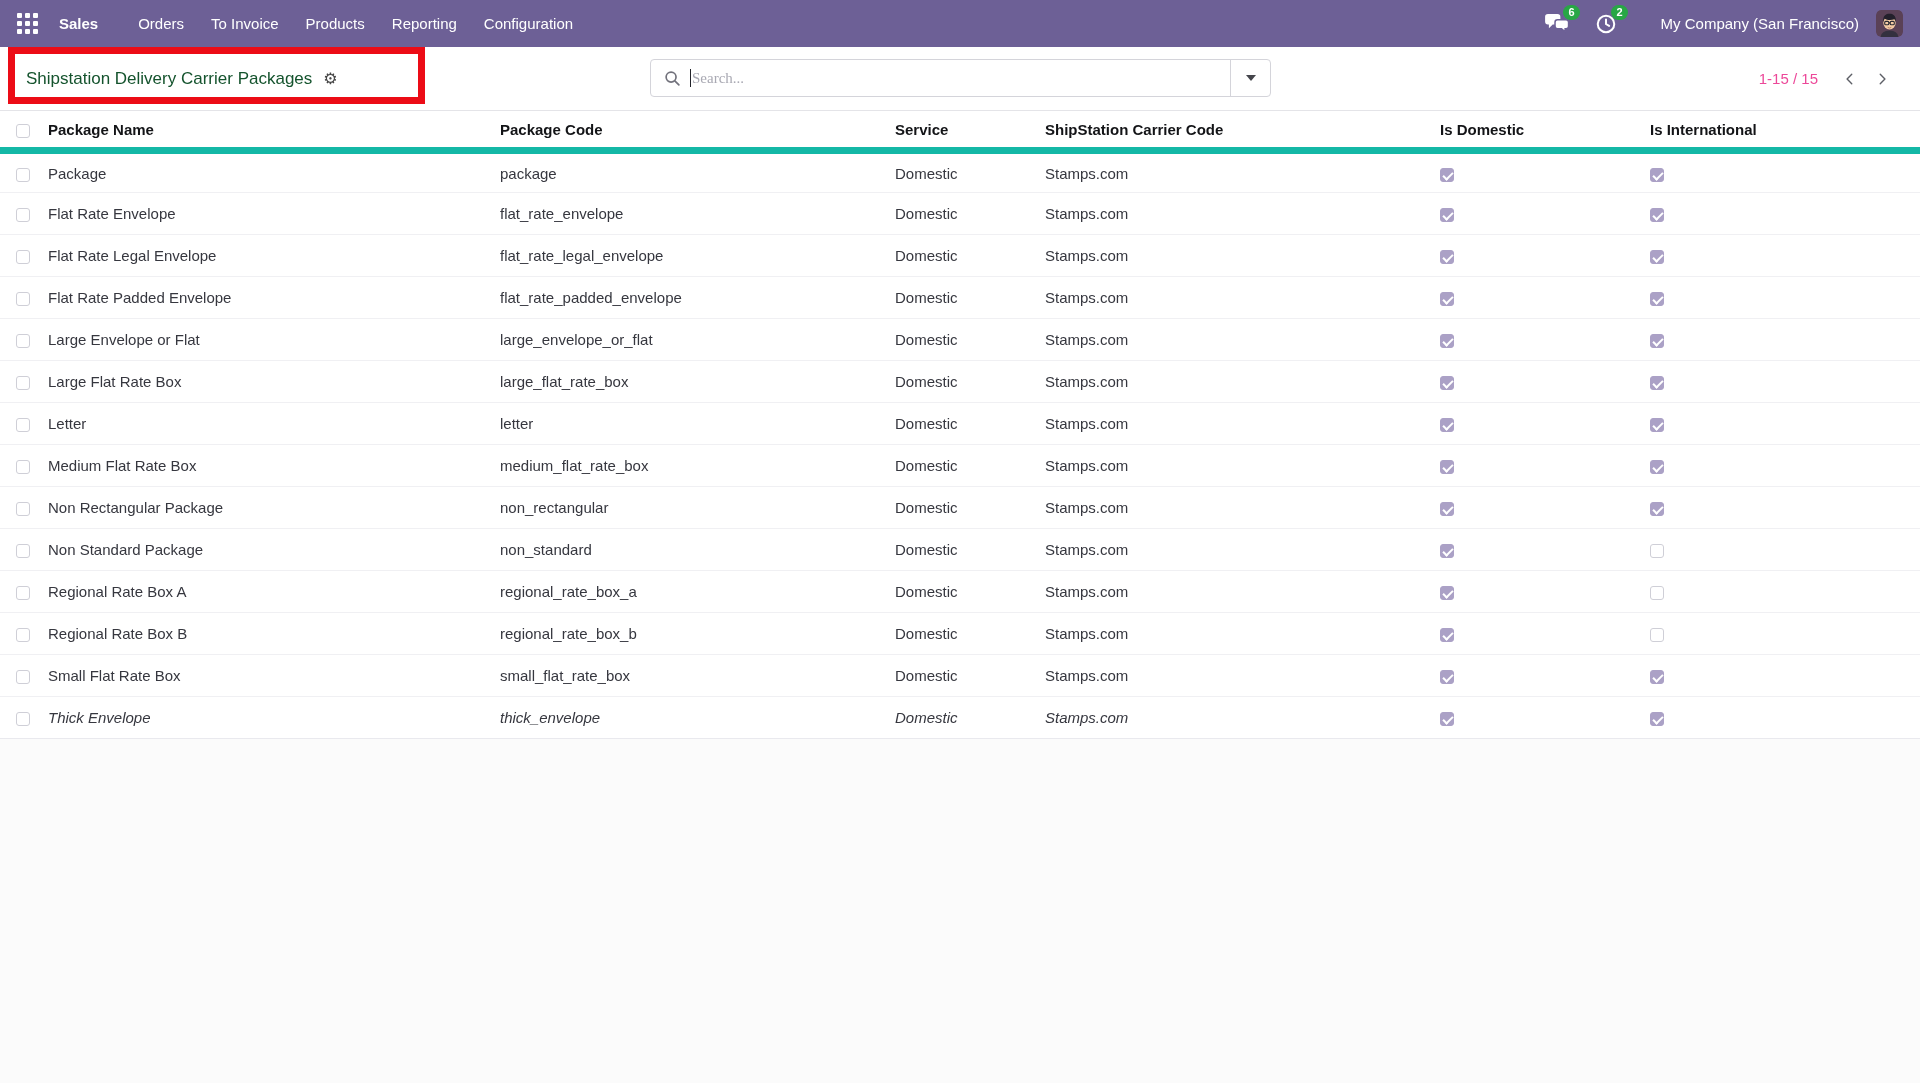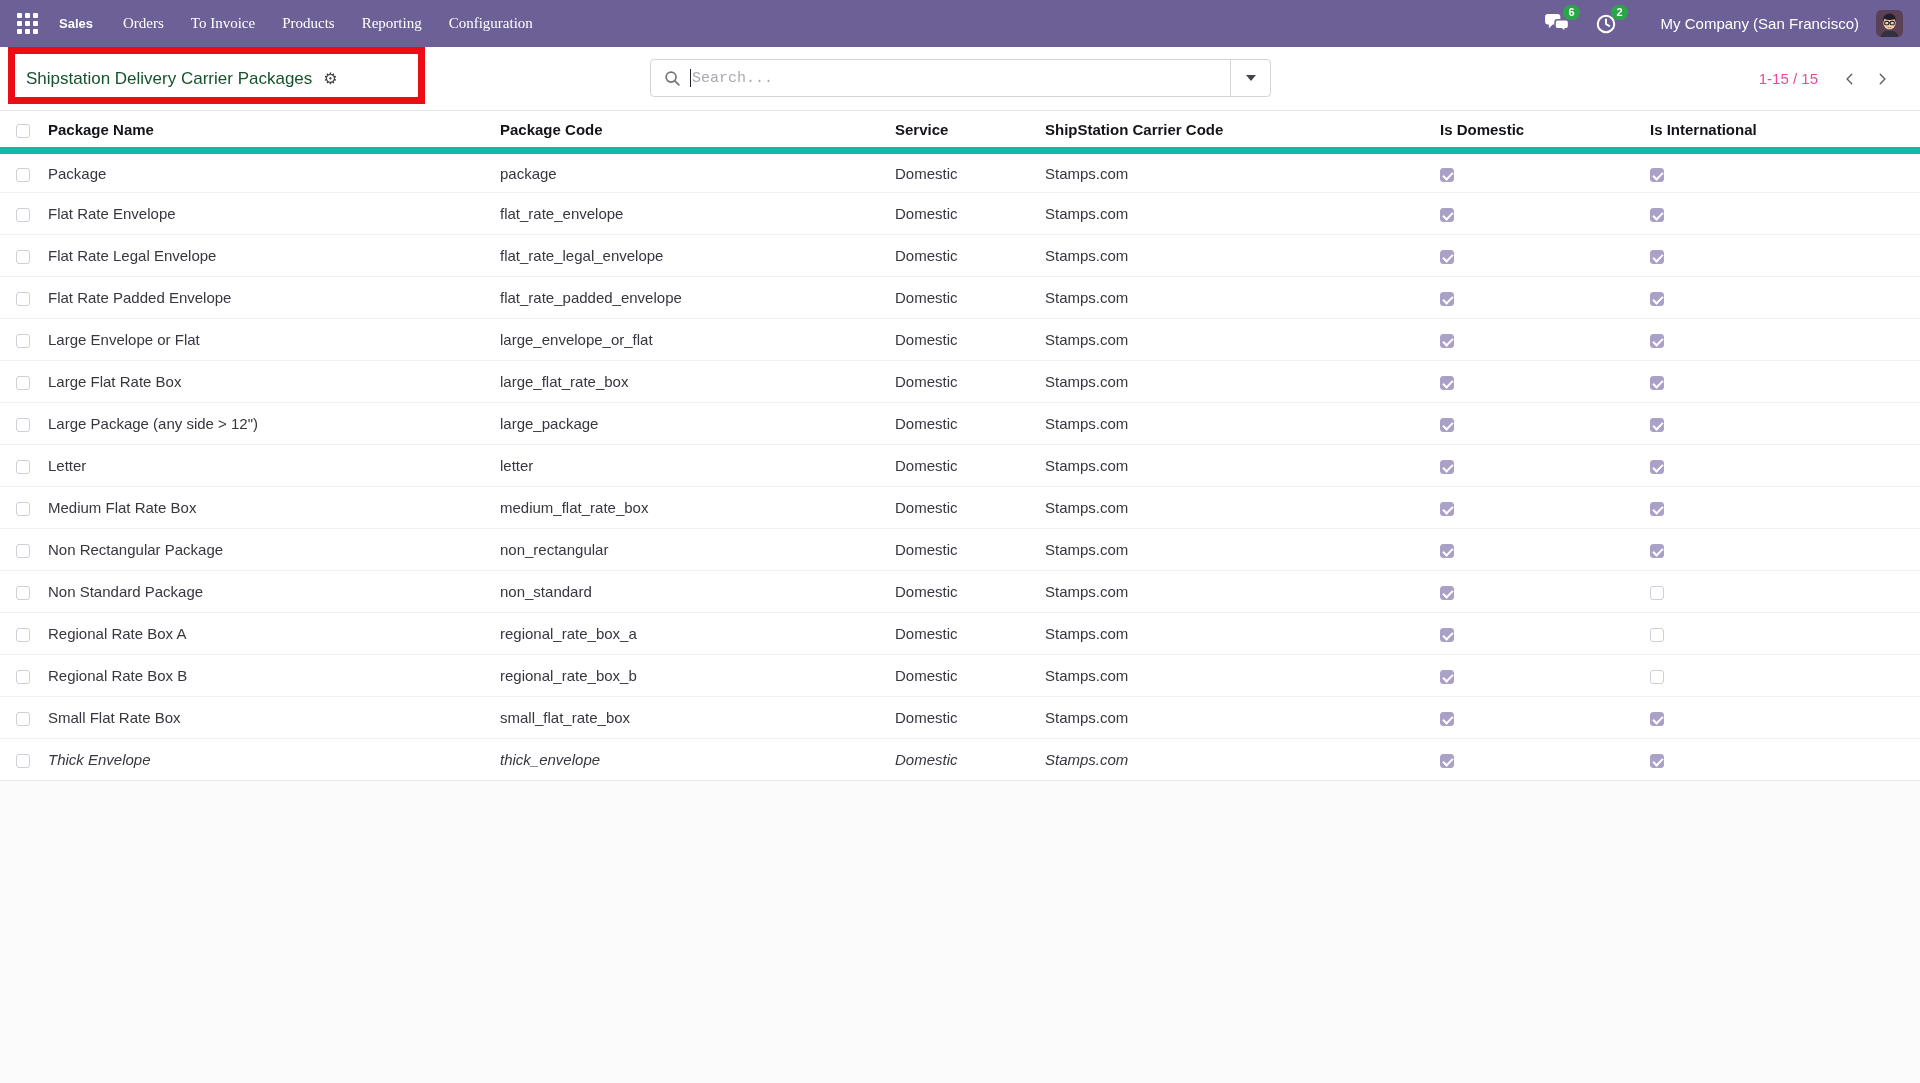"Sales" .brand { font-size: 13px -> 15px; margin-right: 30px -> 40px }
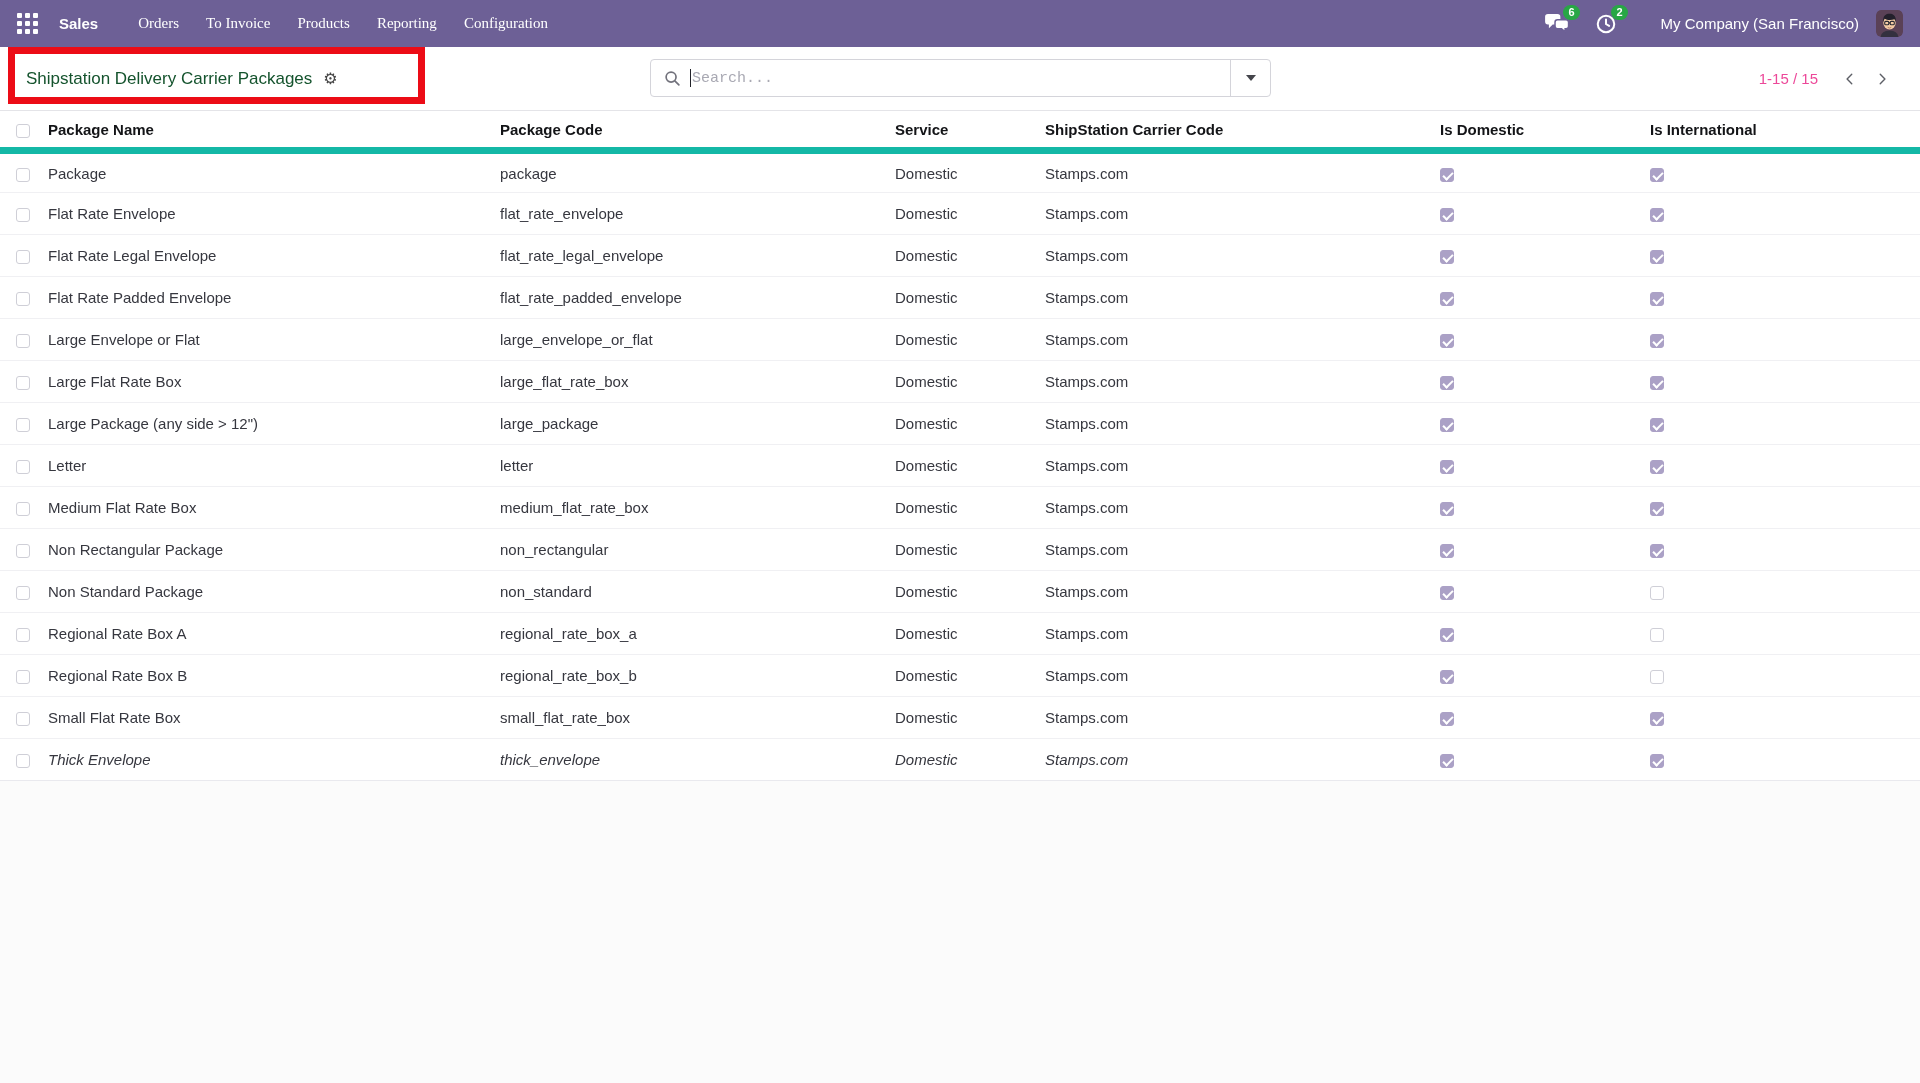"Orders" .nav-menu { font-family: Liberation Serif, serif -> none }
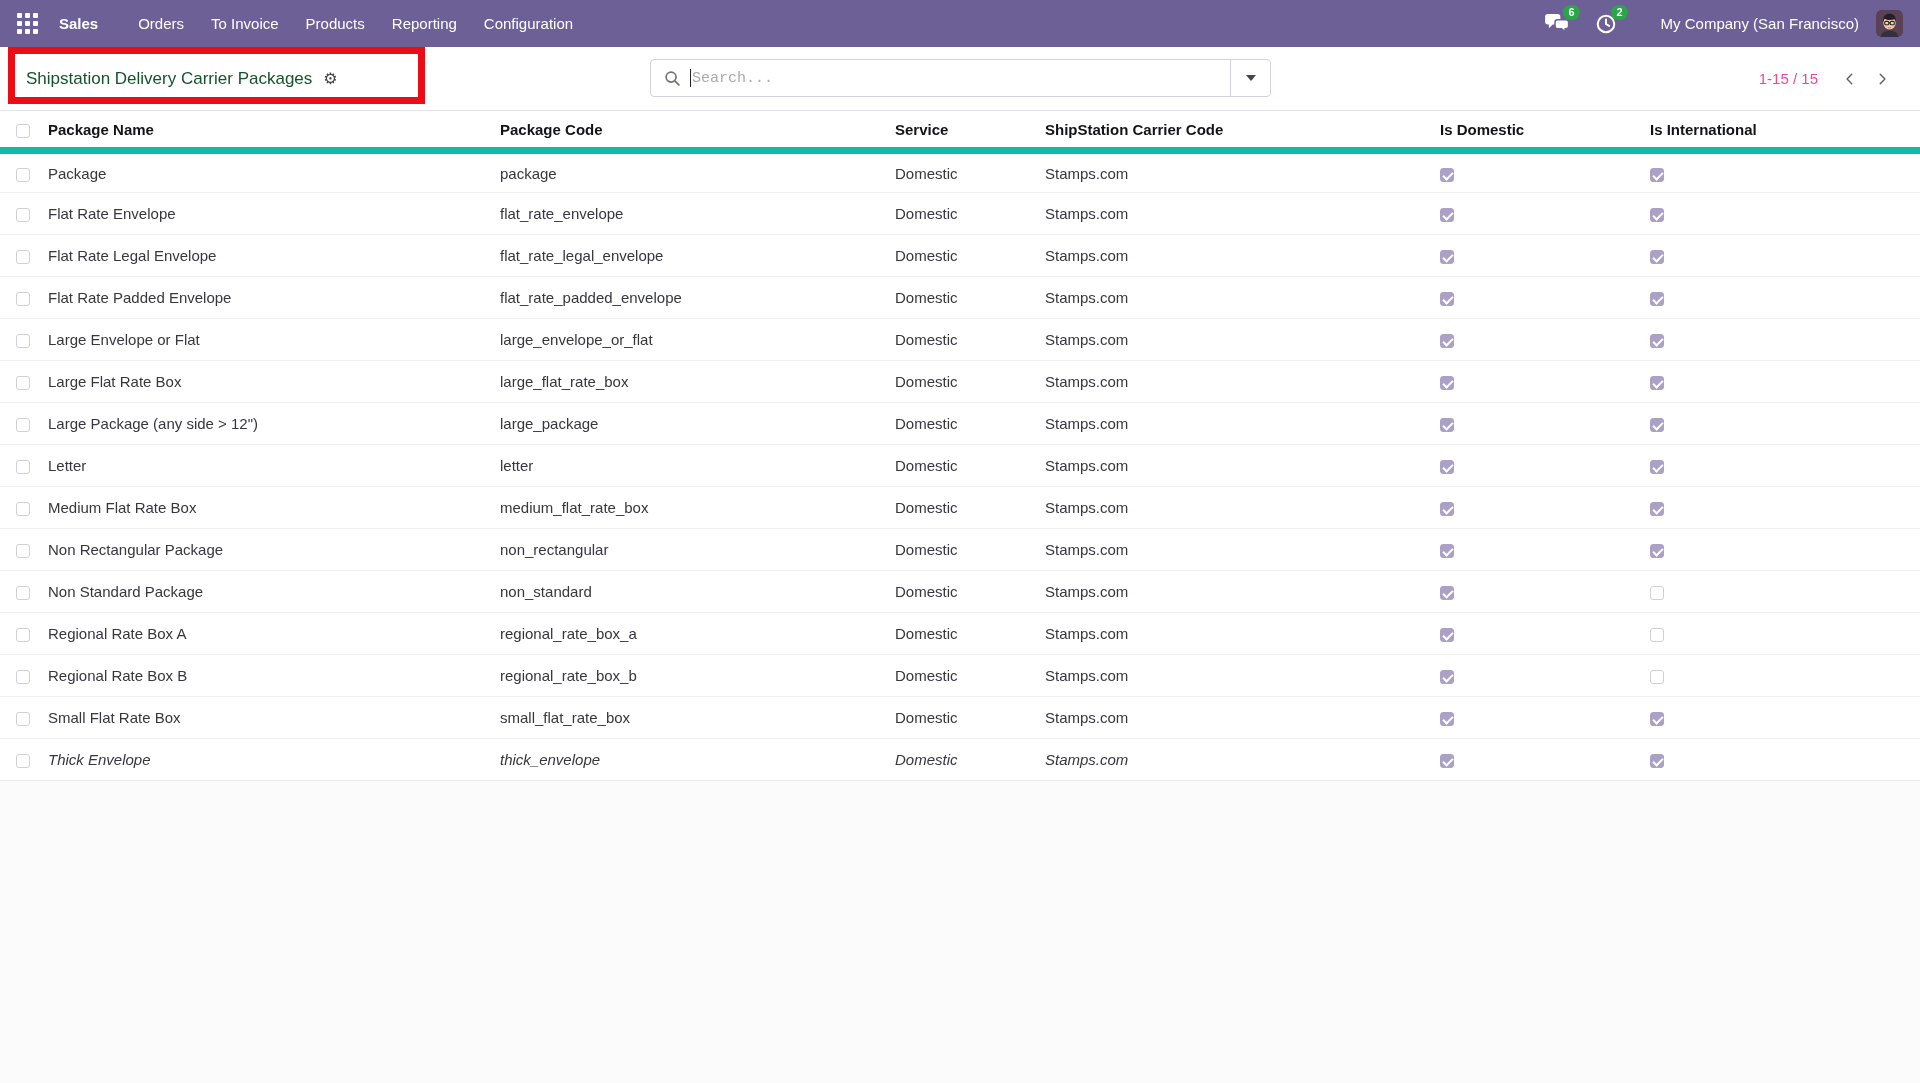"Search..." .search-input { font-family: Liberation Mono, monospace -> Liberation Serif, serif }
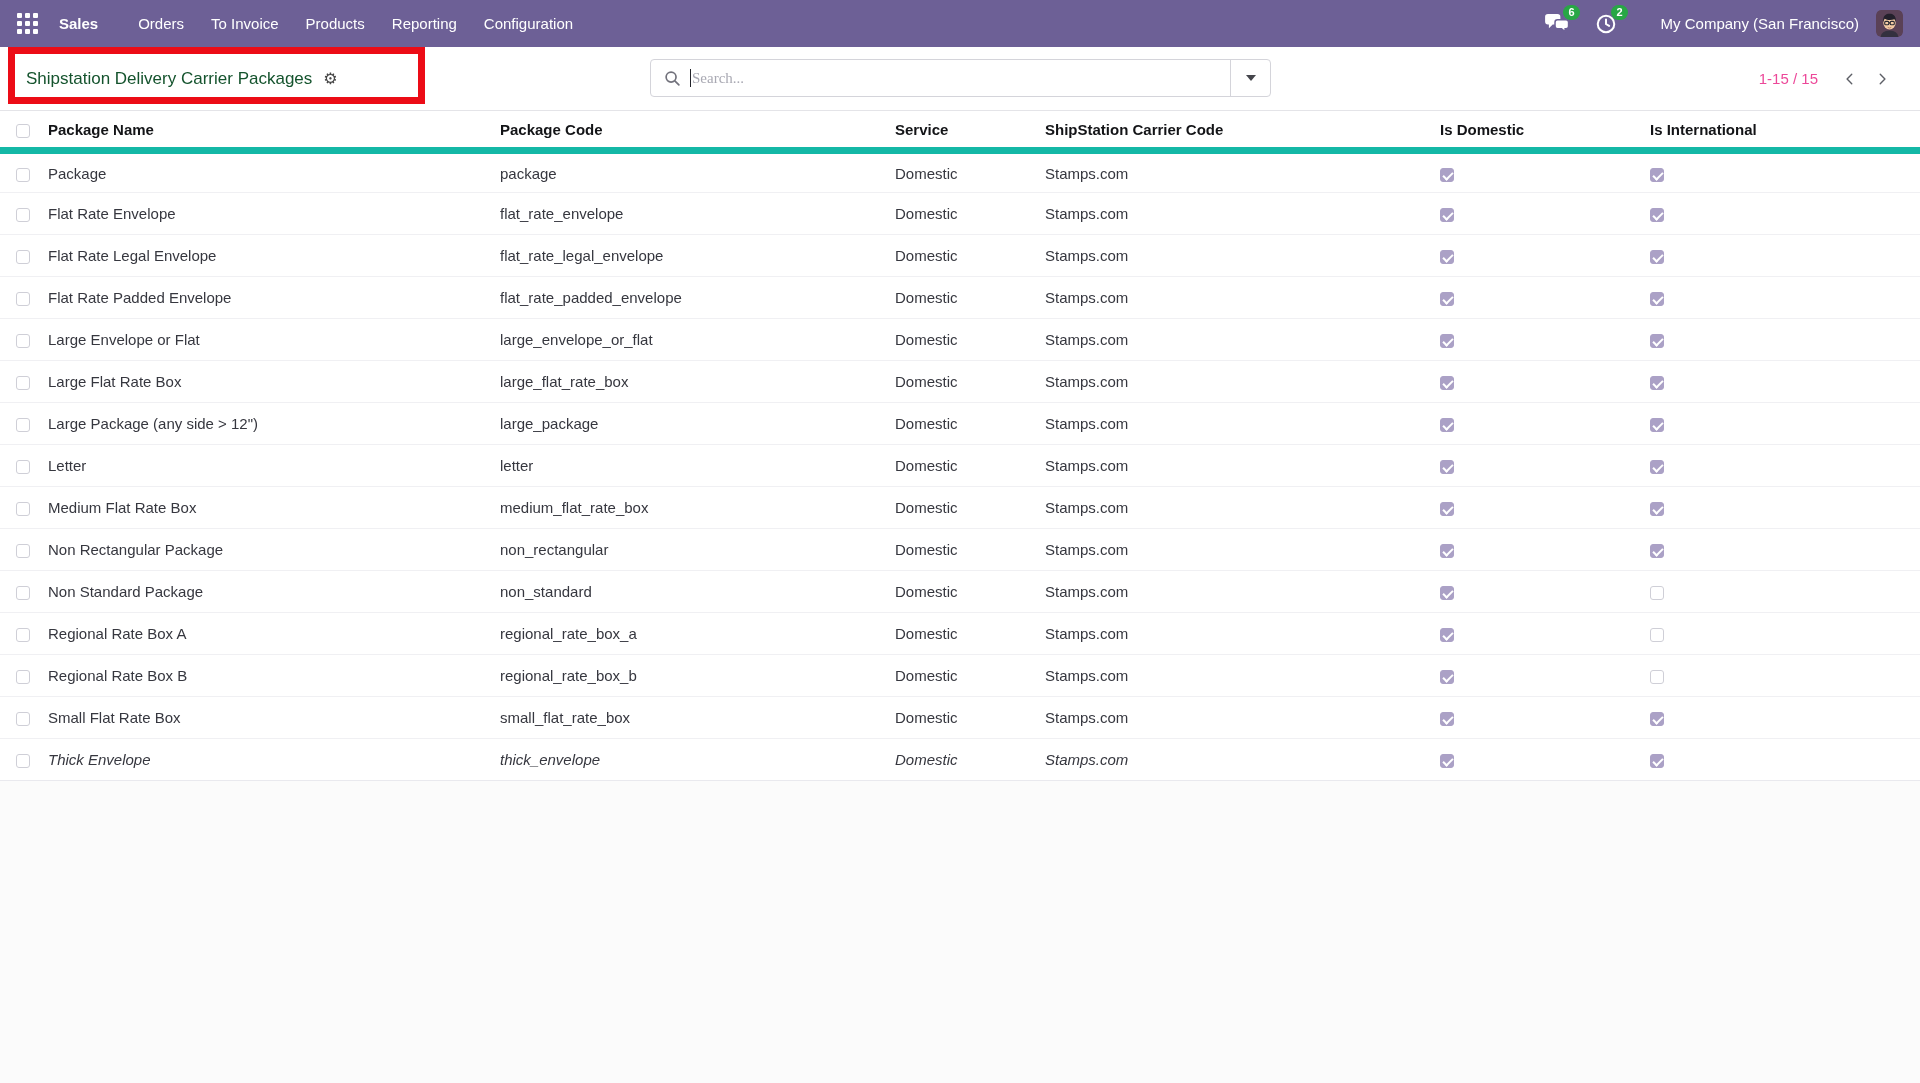"Large Package (any side >" tr { html: <tr> <td><span></span></td> <td>Large Package (any side &gt; 12")</td> <td>large_package</td> <td>Domestic</td> <td>Stamps.com</td> <td><span></span></td> <td><span></span></td> </tr> -> none }
